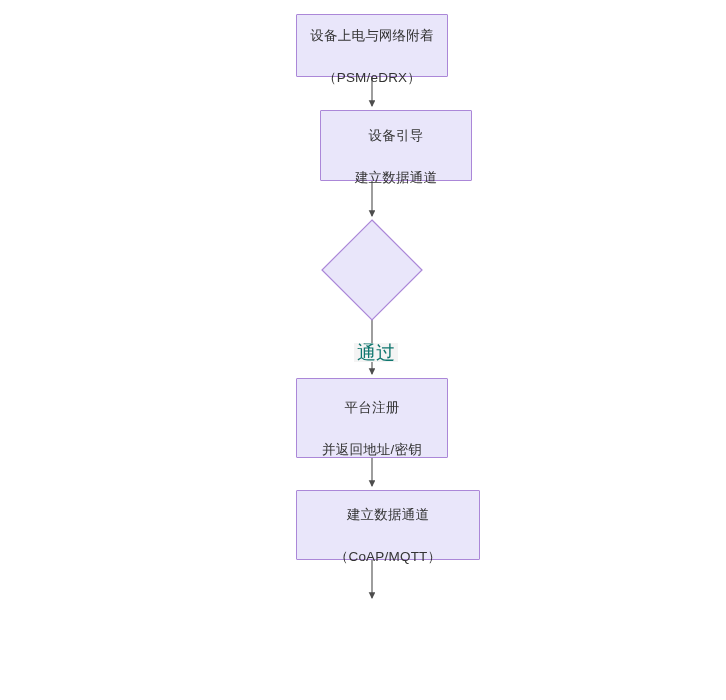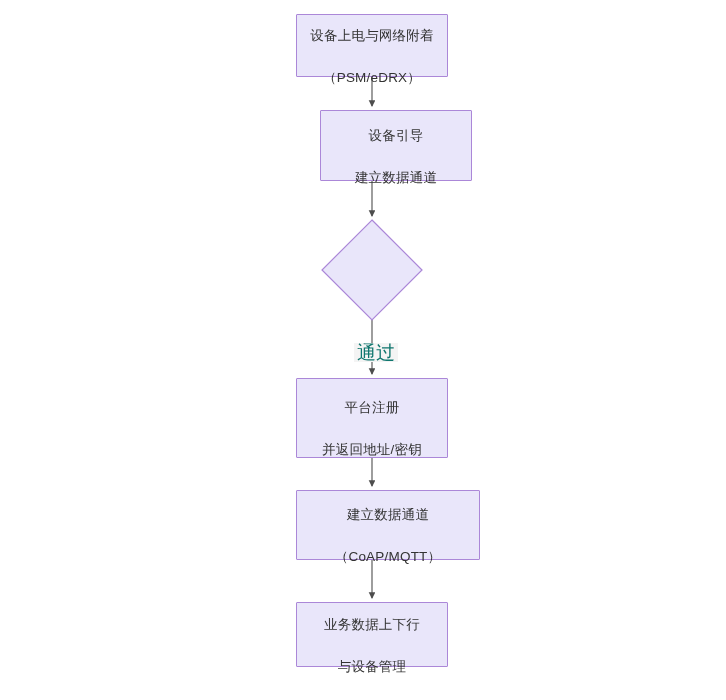"业务数据上下行" div.node { html: <div> <div> <span>业务数据上下行</span><br> <span>与设备管理</span> </div> </div> -> none }
